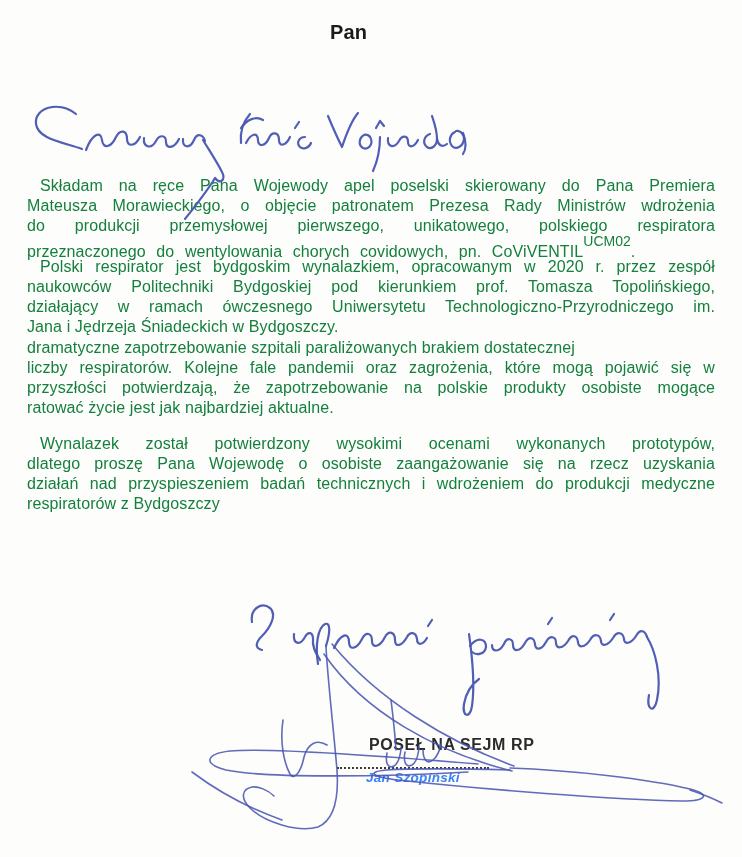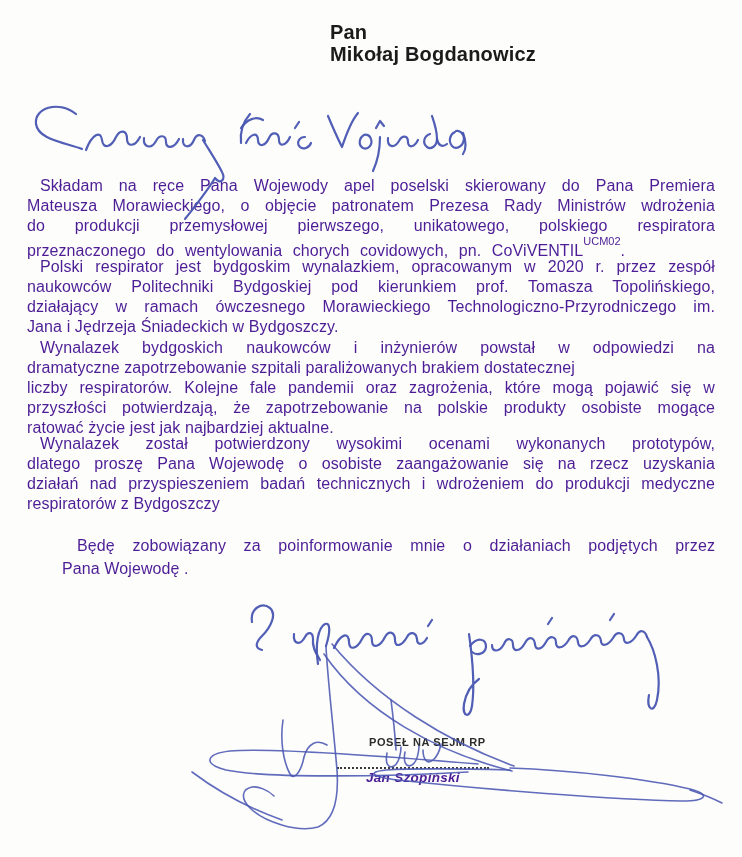"Mikołaj Bogdanowicz" div { html: <div>Mikołaj Bogdanowicz</div> -> none }
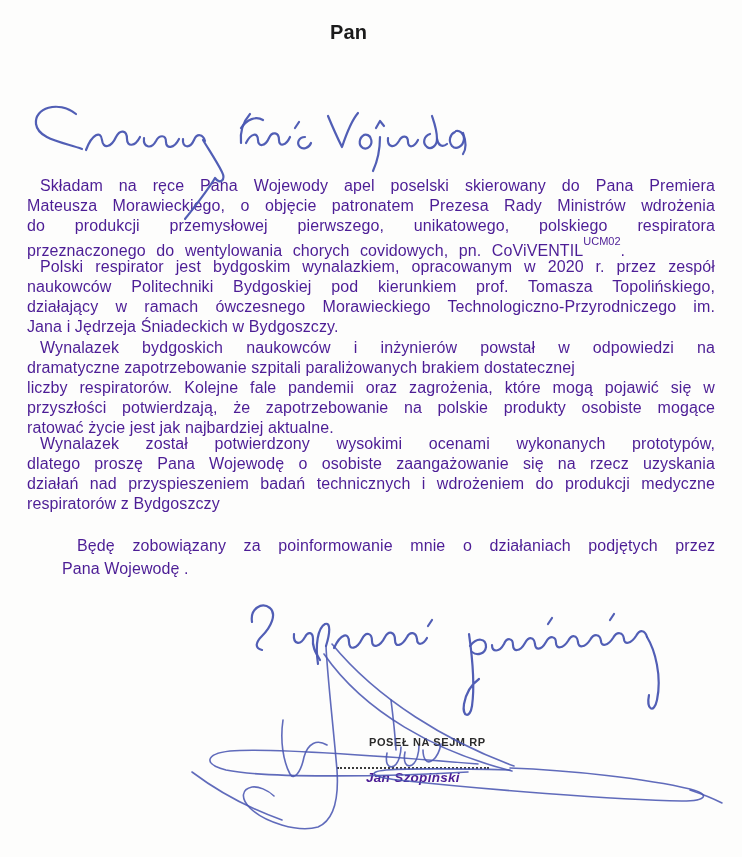"Składam na ręce Pana Wojewody" .letter-body { color: #4c1d95 -> #15803d }
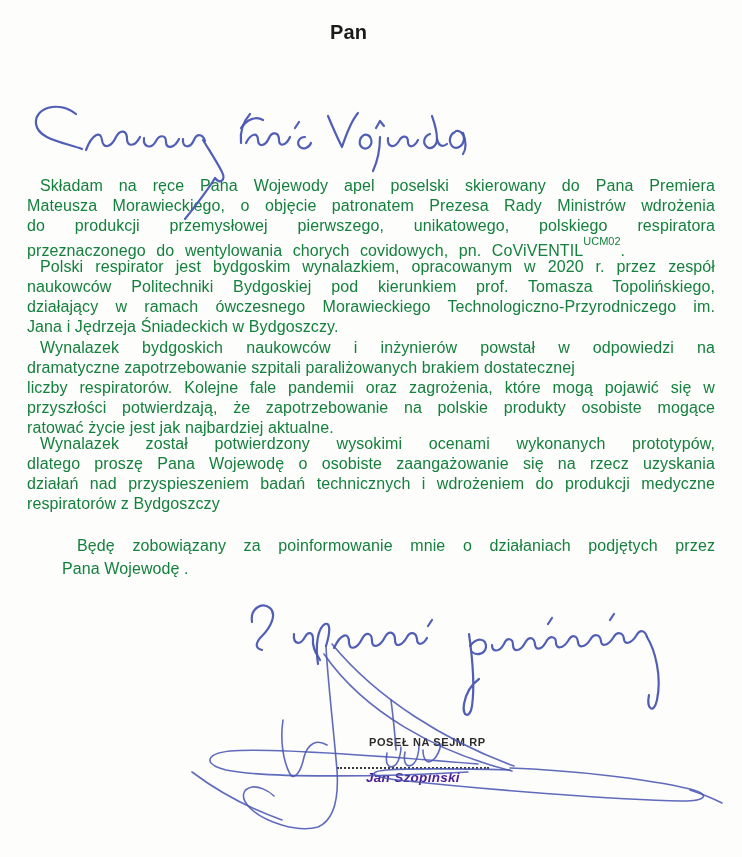"UCM02" .line sup { font-size: 11px -> 14px }
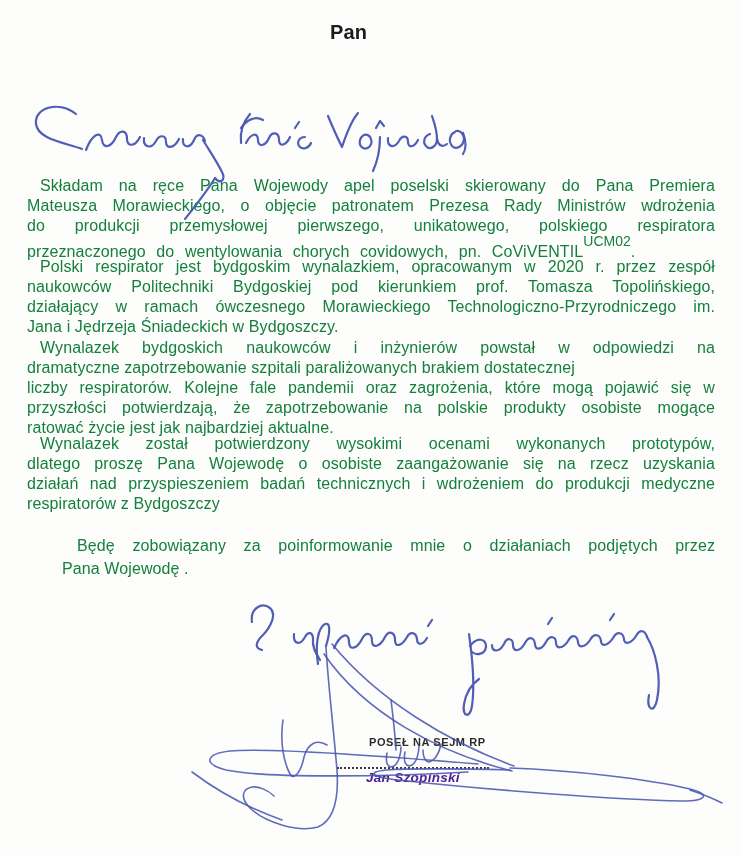"działający w ramach ówczesnego" div.line { text: Morawieckiego -> Uniwersytetu }
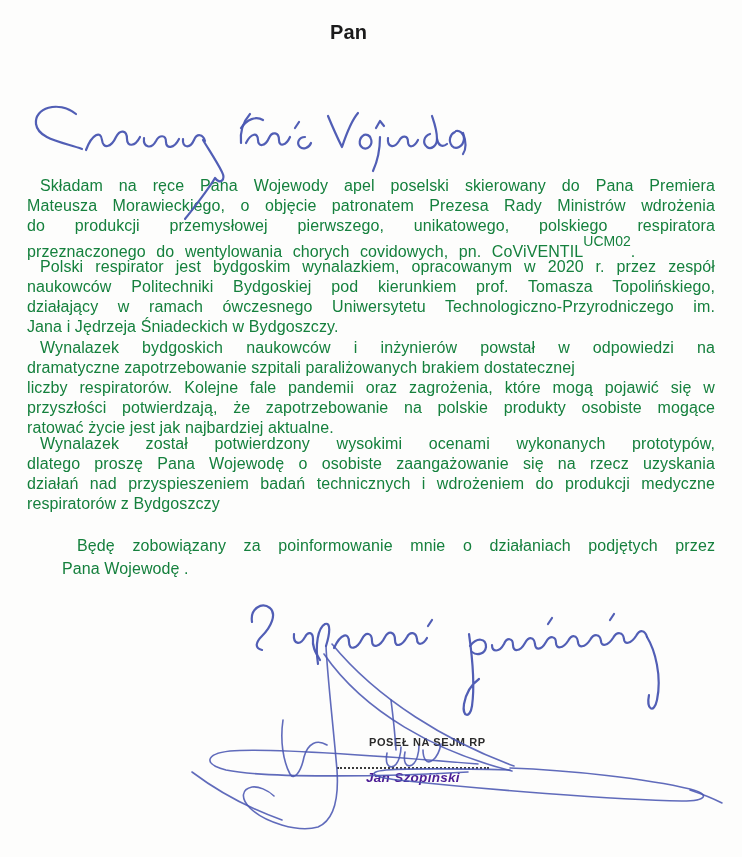"Wynalazek bydgoskich naukowców i" div.line { html: <div>Wynalazek bydgoskich naukowców i inżynierów powstał w odpowiedzi na</div> -> none }
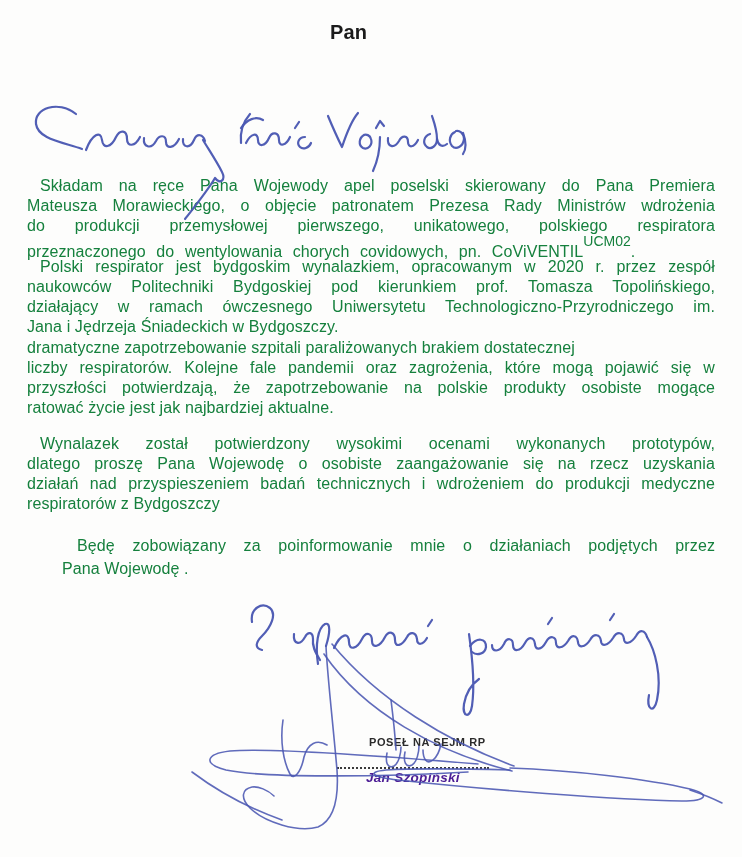"Będę zobowiązany za poinformowanie mnie" div.para { html: <div> <div>Będę zobowiązany za poinformowanie mnie o działaniach podjętych przez</div> <div>Pana Wojewodę .</div> </div> -> none }
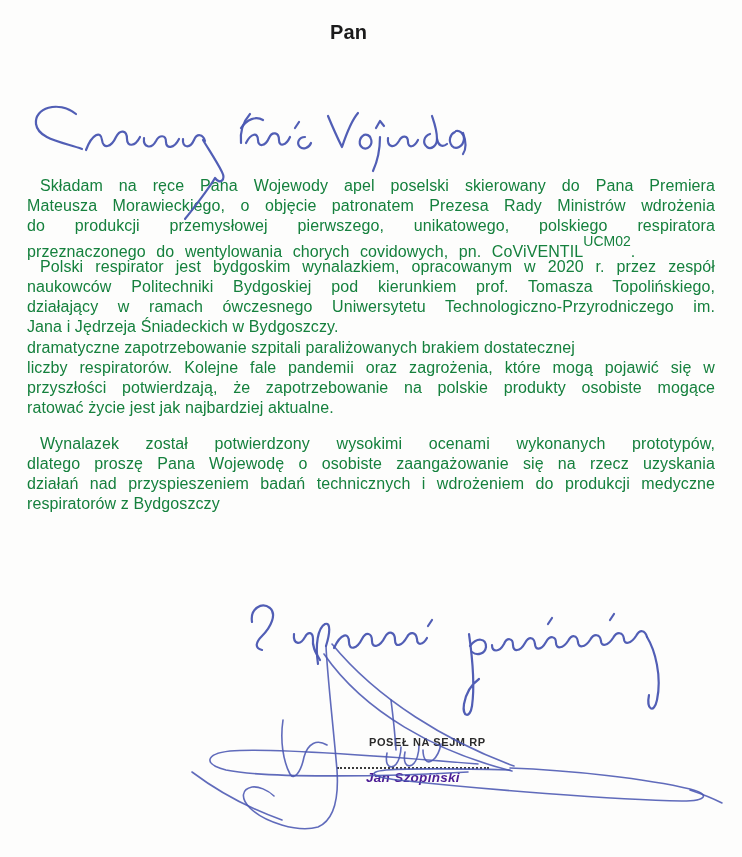"POSEŁ NA SEJM RP" .footer-role { font-size: 11px -> 16px }
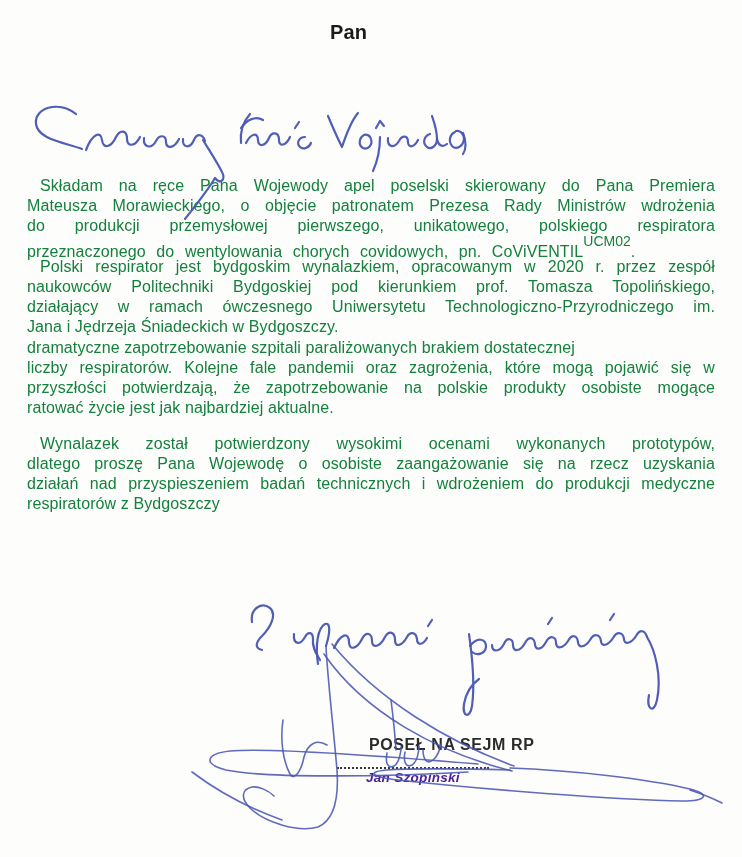"Jan Szopiński" .footer-name { color: #4c1d95 -> #3b82f6 }
